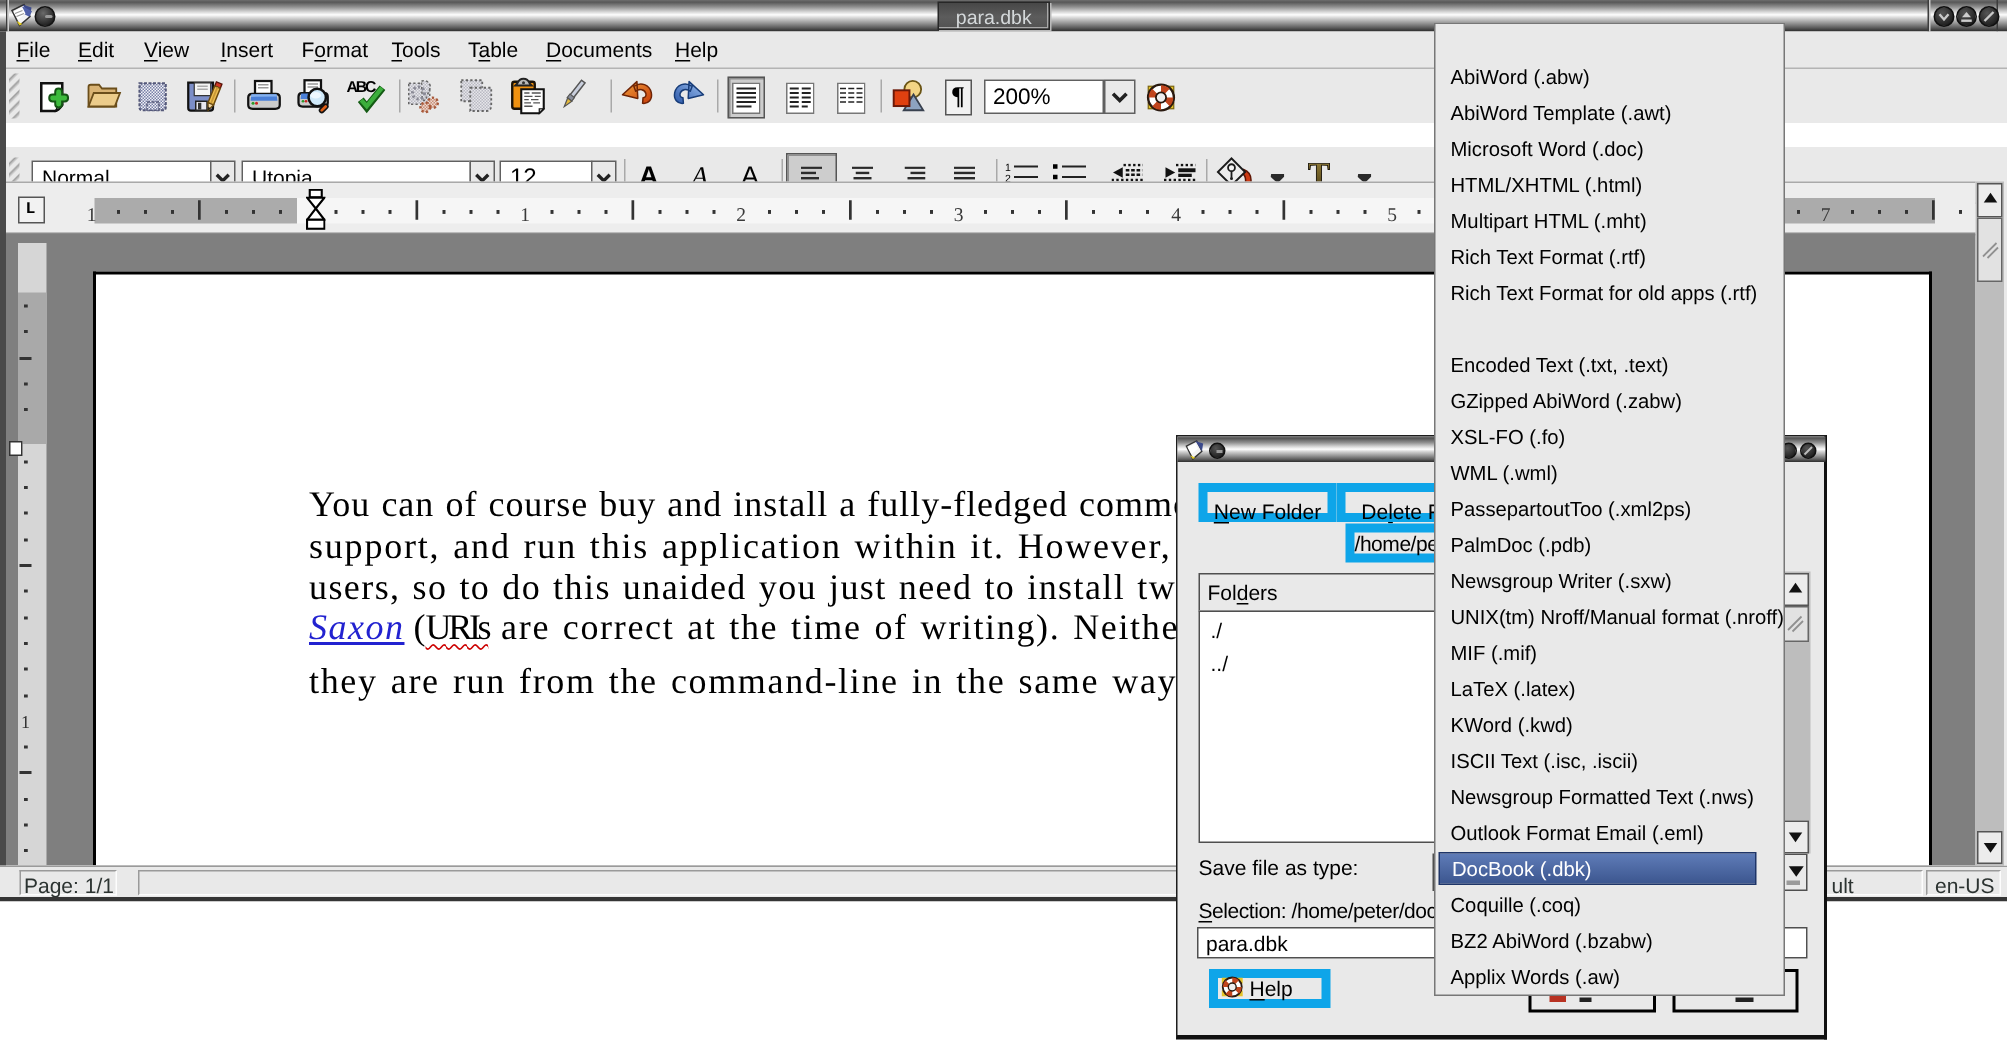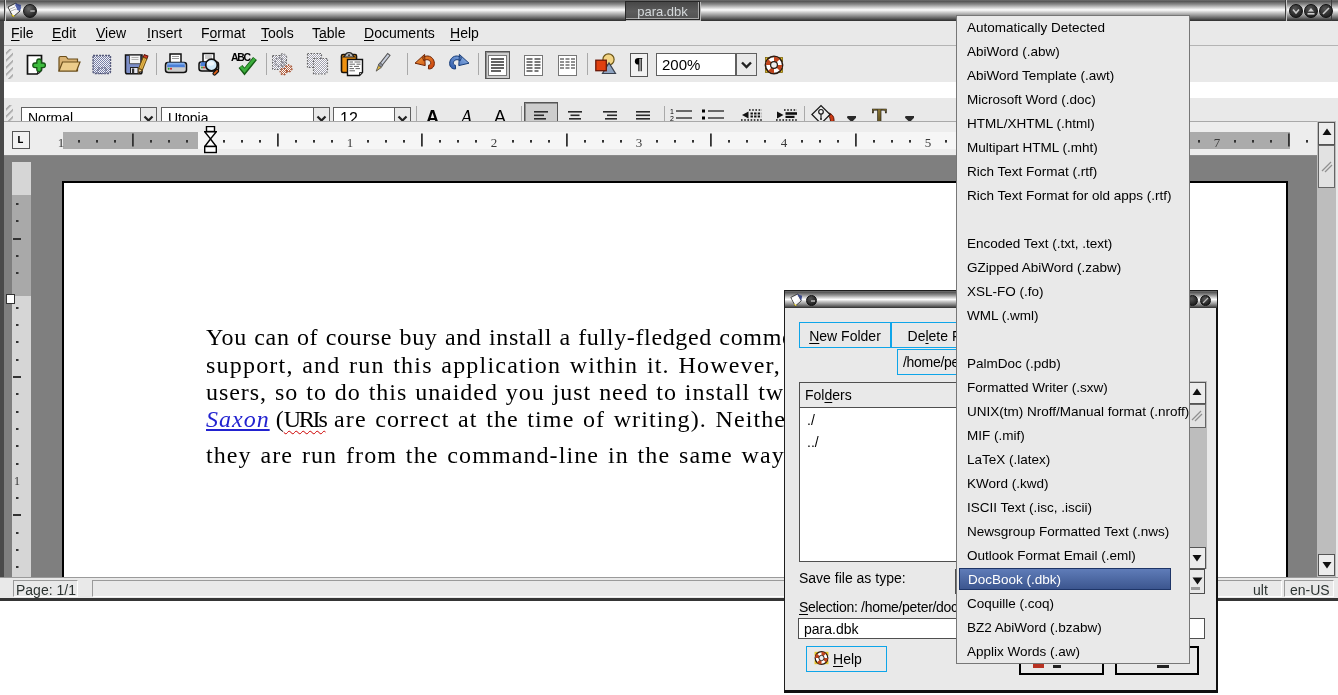"Automatically Detected" div.ditem { html: <div> <span>Automatically Detected</span> </div> -> none }
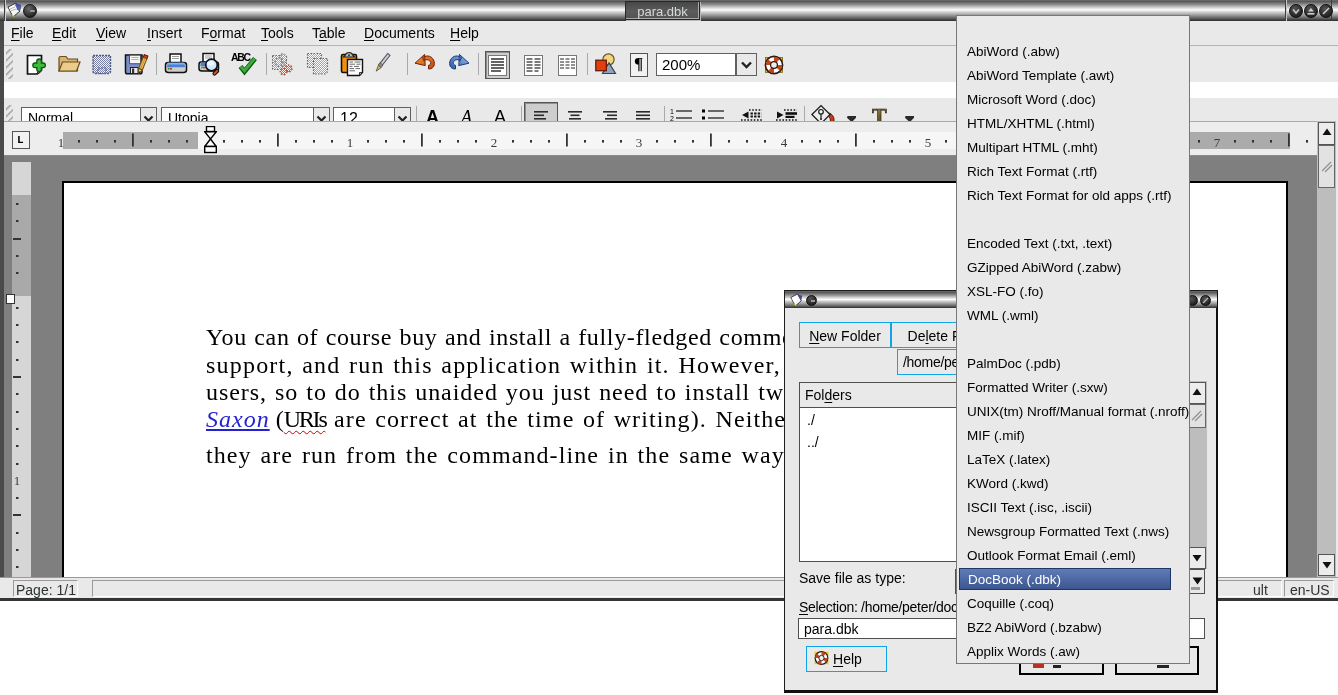"New Folder" .btn { border: 1px solid #0ea5e9 -> 6px solid #0ea5e9 }
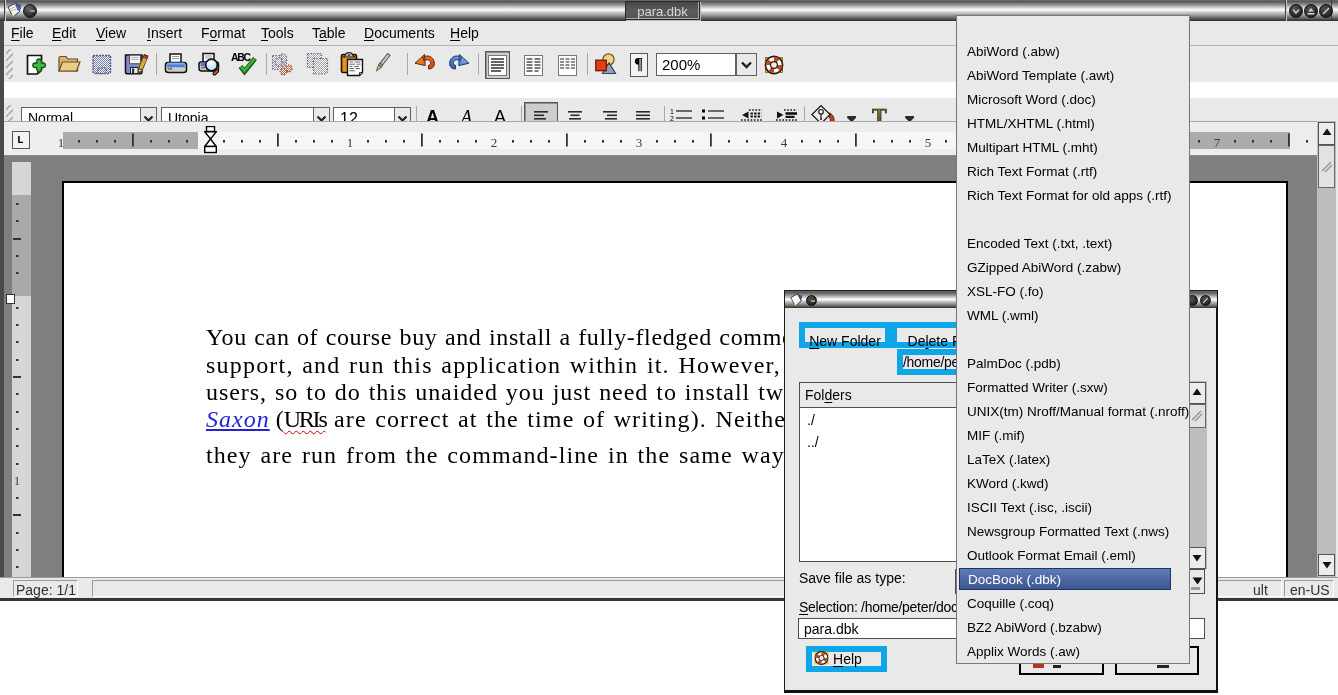"PassepartoutToo (.xml2ps)" div.ditem { html: none -> <div> <span>PassepartoutToo (.xml2ps)</span> </div> }
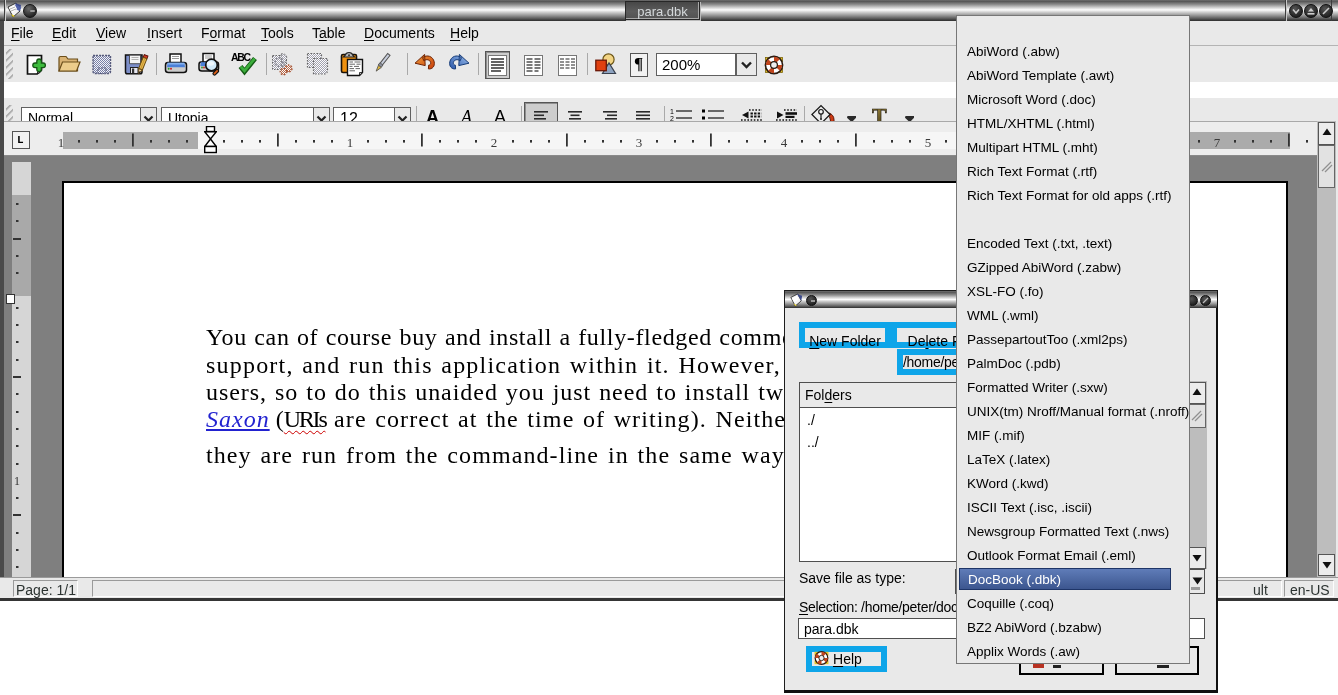"Formatted Writer (.sxw)" span { text: Formatted -> Newsgroup }
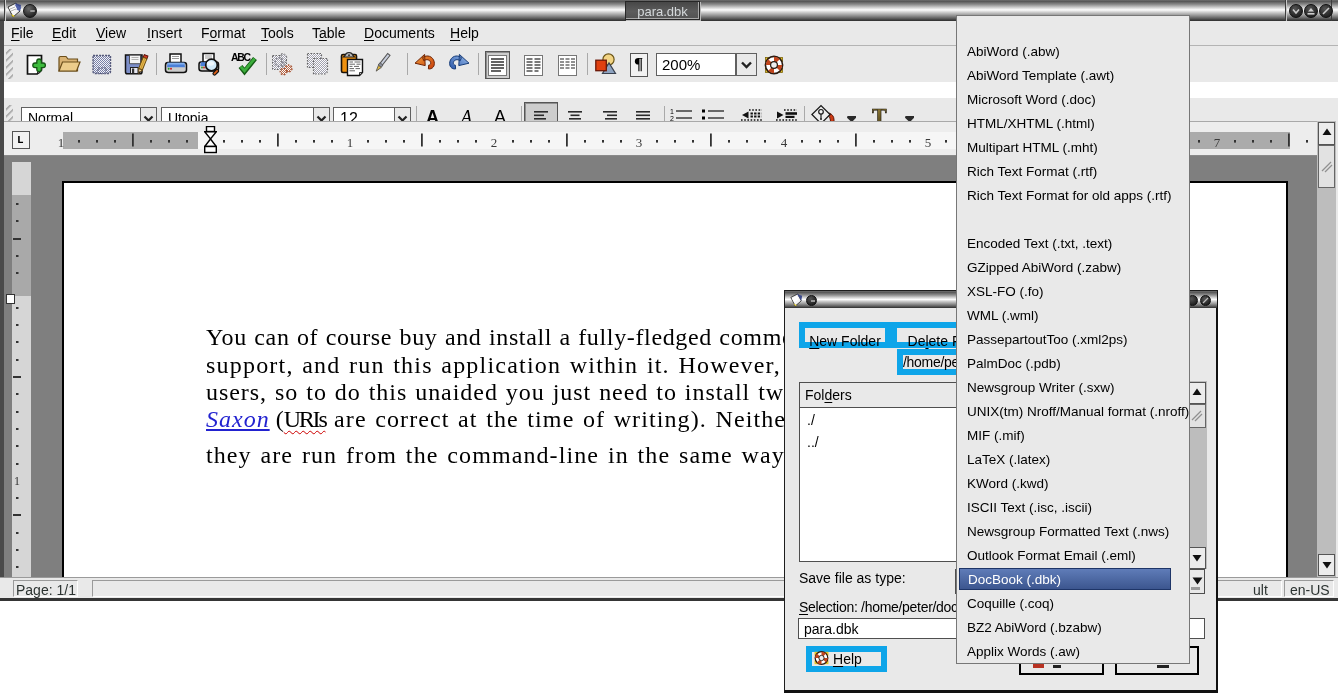"ult" span { left: 1160px -> 1128px }
